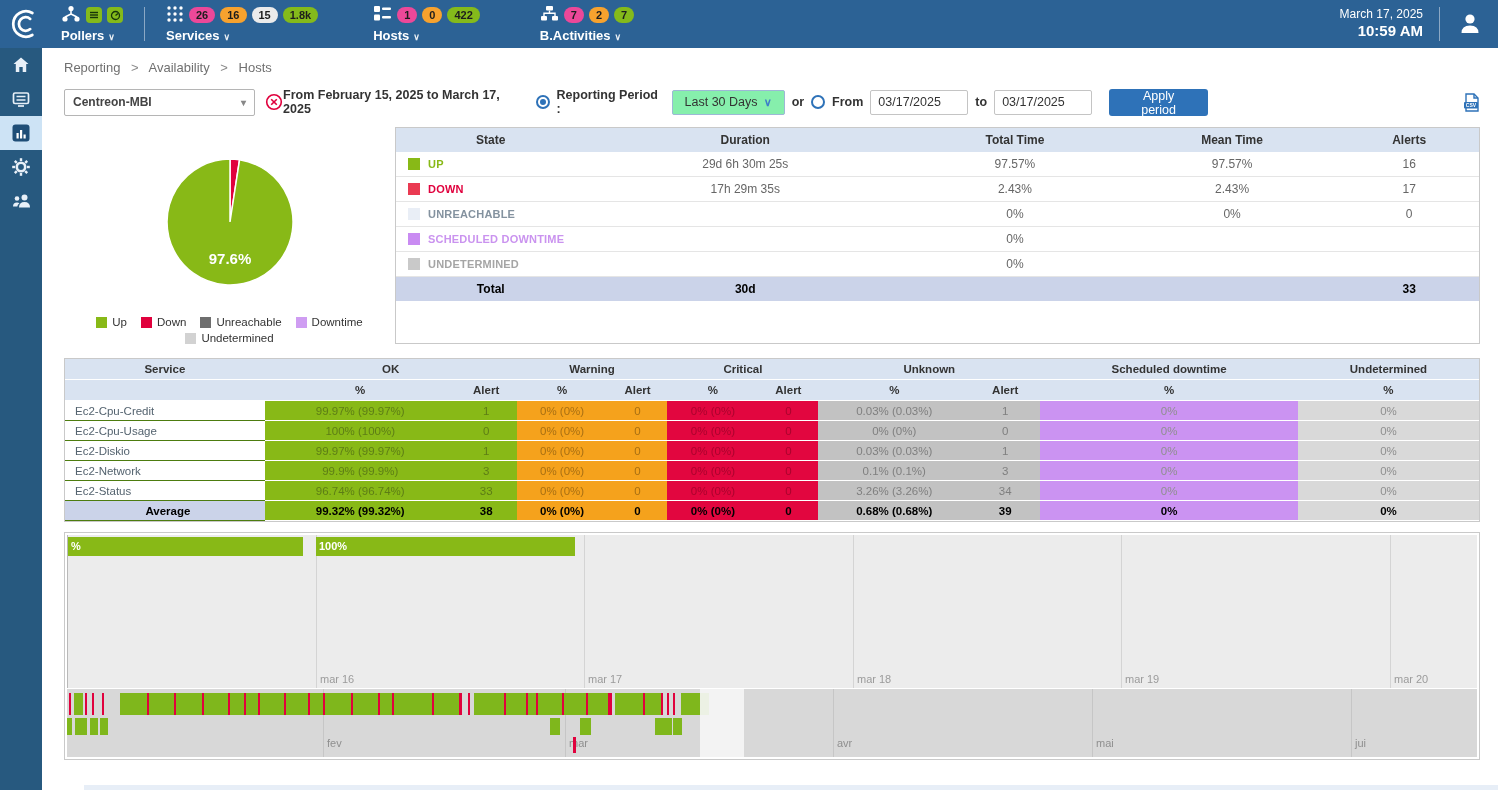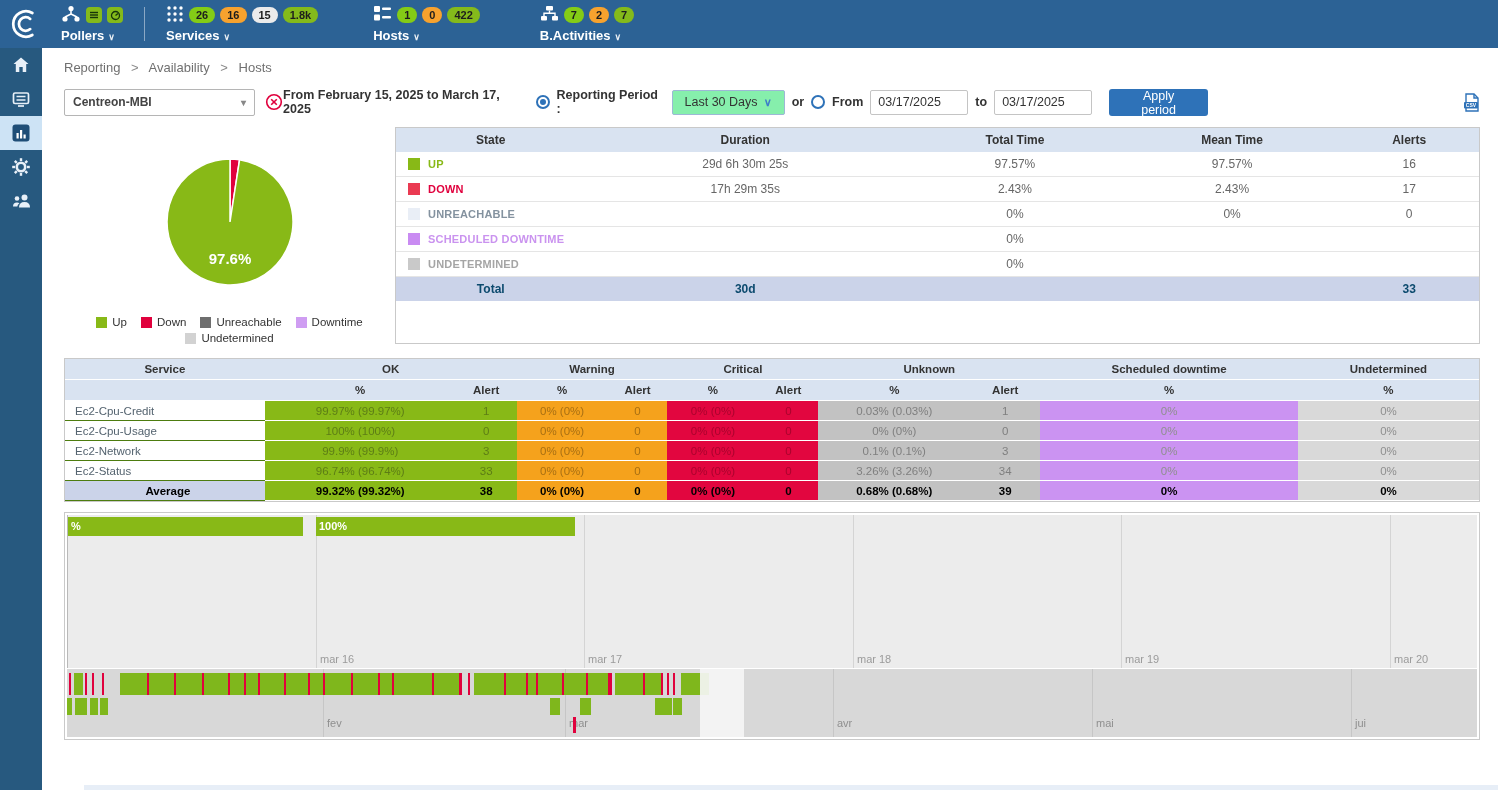"26" .b-red { background: #84cc16 -> #ec4899 }
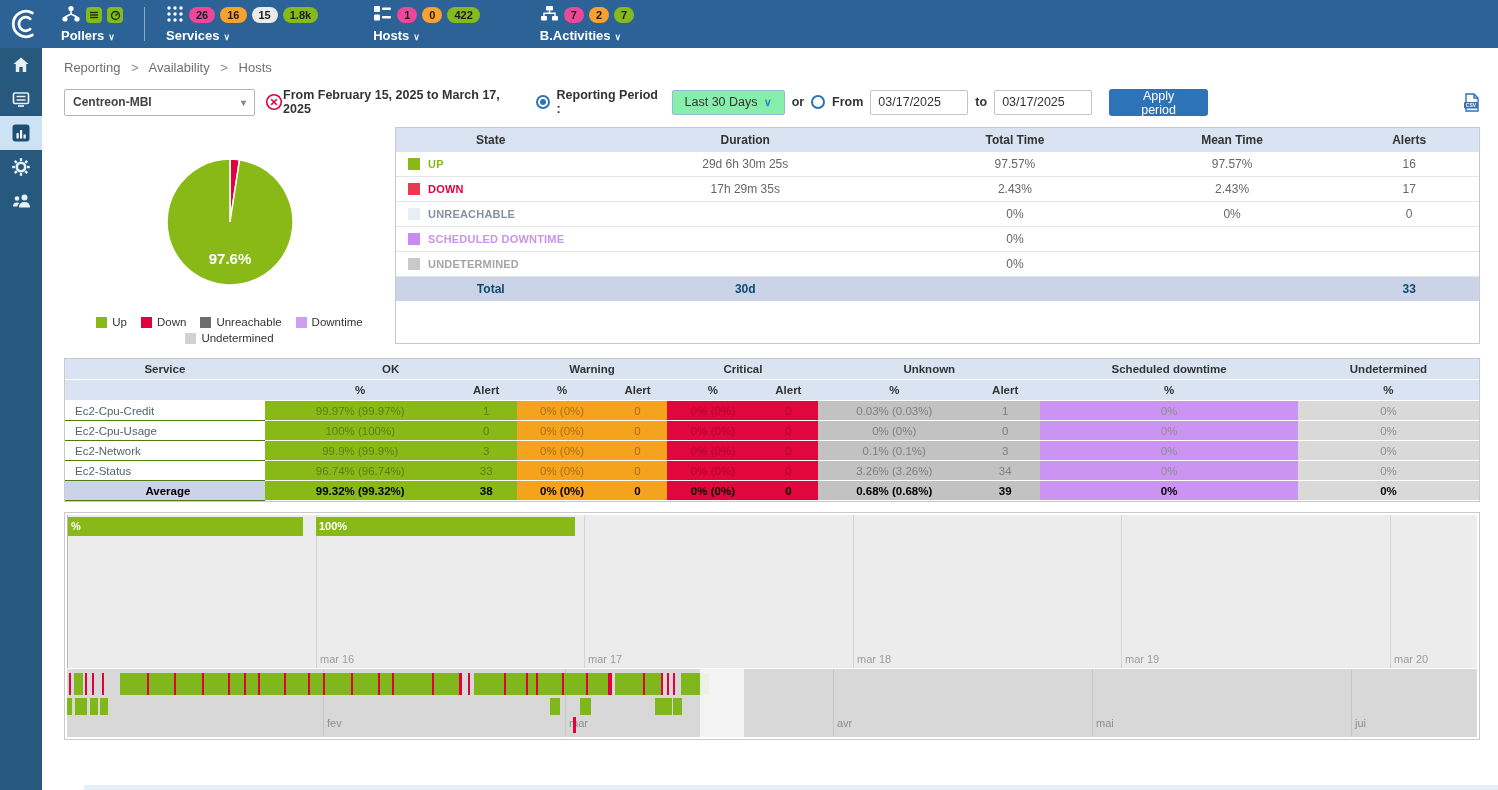"March 17, 2025" div.top-right { html: none -> <div> <div> <div>March 17, 2025</div> <div>10:59 AM</div> </div> <div></div> <span> <svg> <circle></circle> <path></path> </svg> </span> </div> }
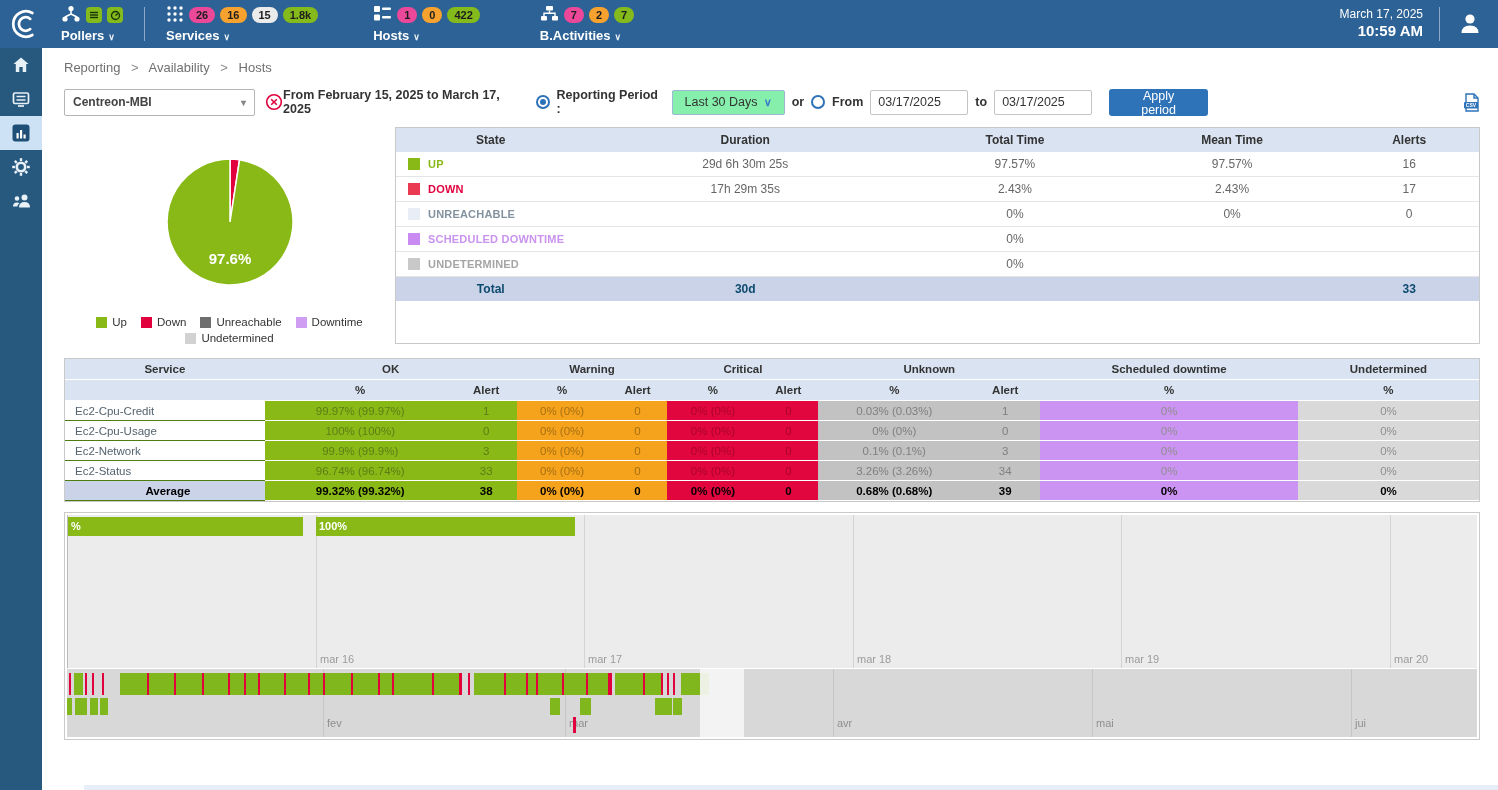"Total" .hs-total td { color: #0c4a6e -> #000000 }
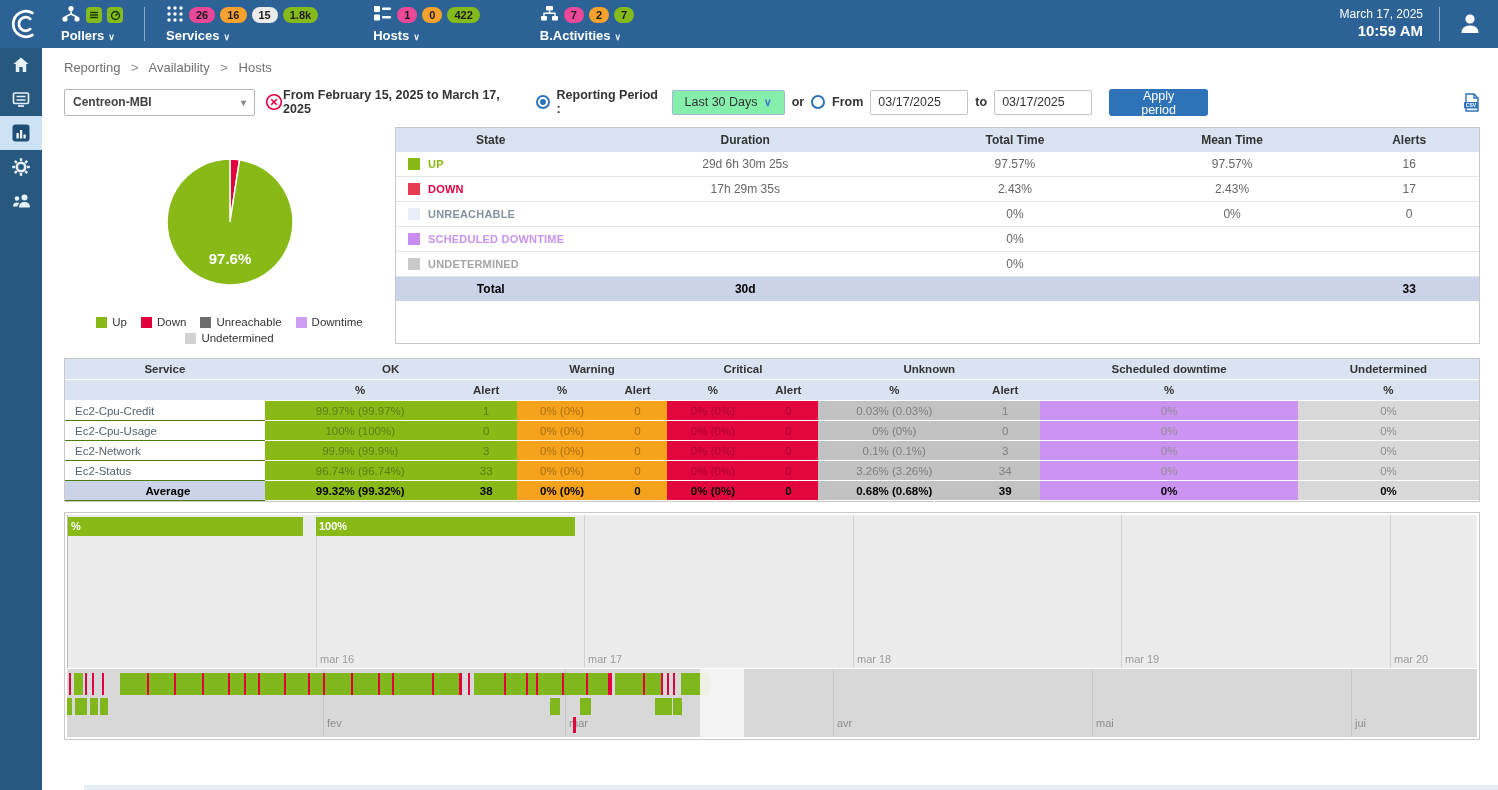"Ec2-Diskio" tr { html: none -> <tr> <td>Ec2-Diskio</td> <td>99.97% (99.97%)</td> <td>1</td> <td>0% (0%)</td> <td>0</td> <td>0% (0%)</td> <td>0</td> <td>0.03% (0.03%)</td> <td>1</td> <td>0%</td> <td>0%</td> </tr> }
